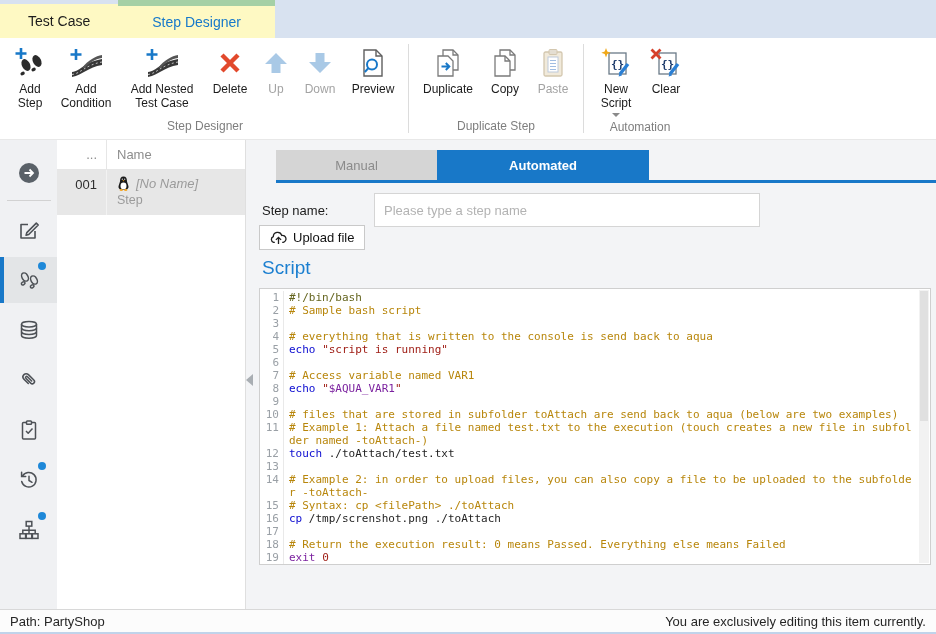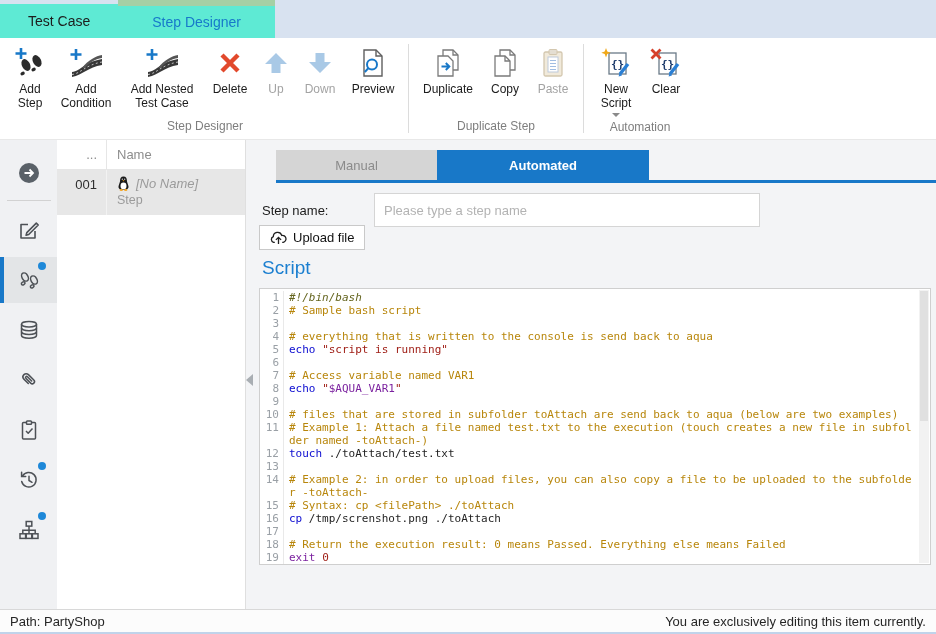"Test Case" .doc-tab { background: #5eead4 -> #fef9c3 }
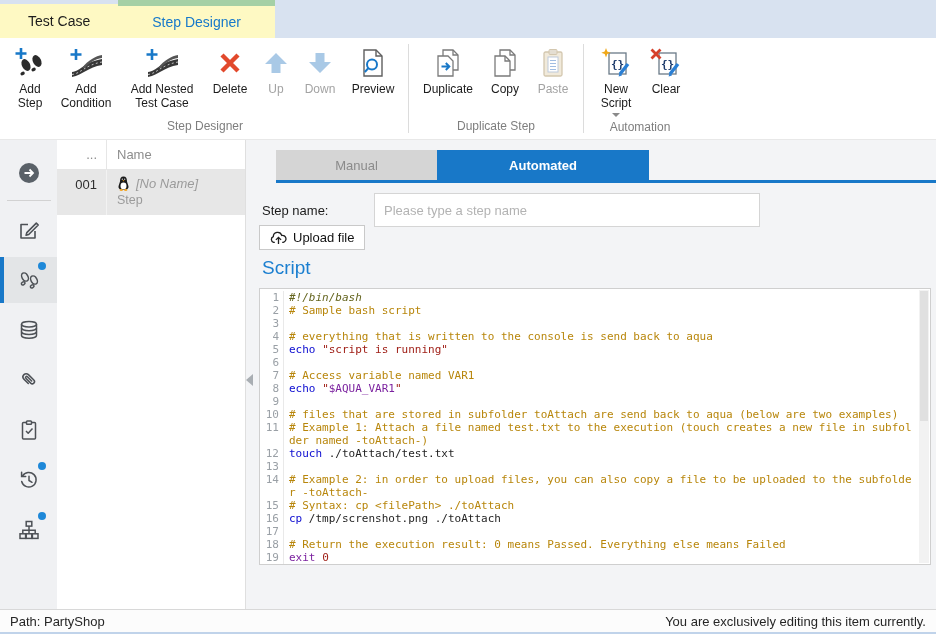"#!/bin/bash" .tk-sh { font-style: italic -> none }
